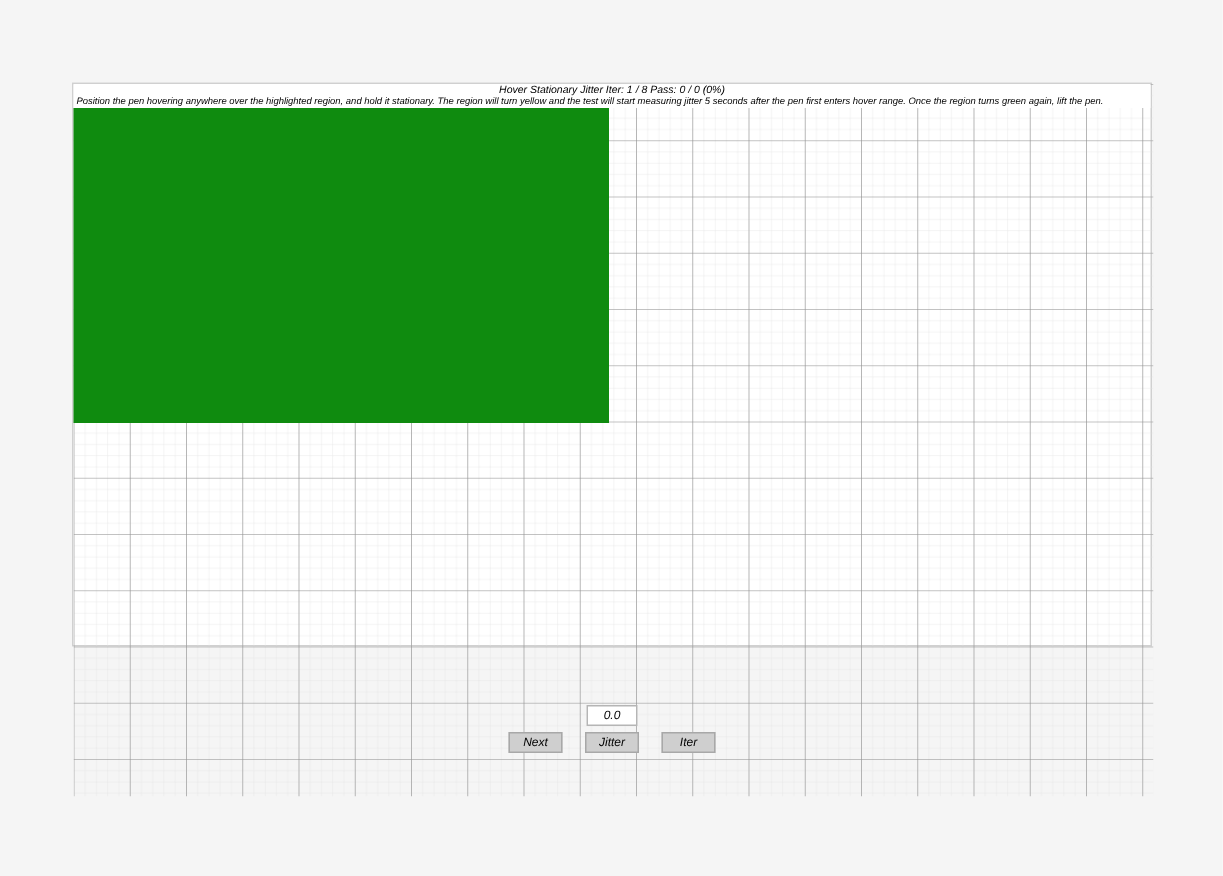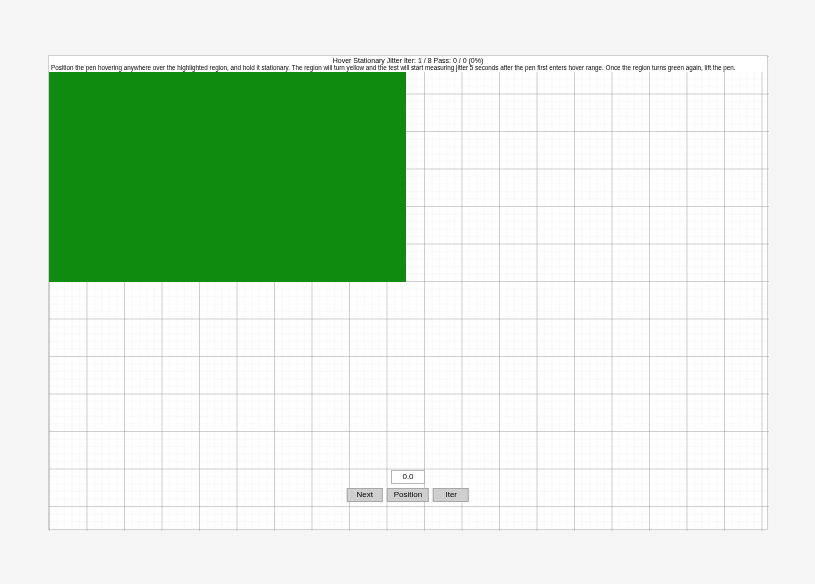"0.0" .stage { font-style: none -> italic; height: 475px -> 376px }
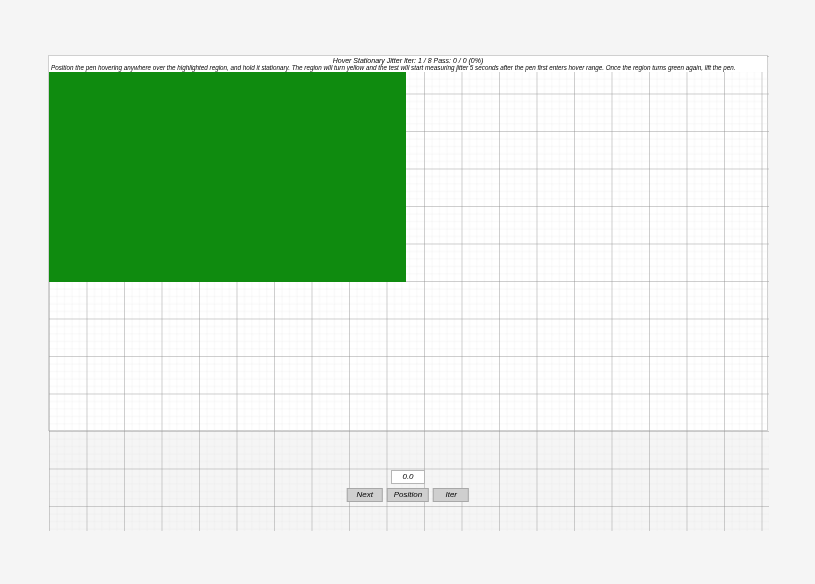"Next" .btnrow { gap: 4px -> 15px }
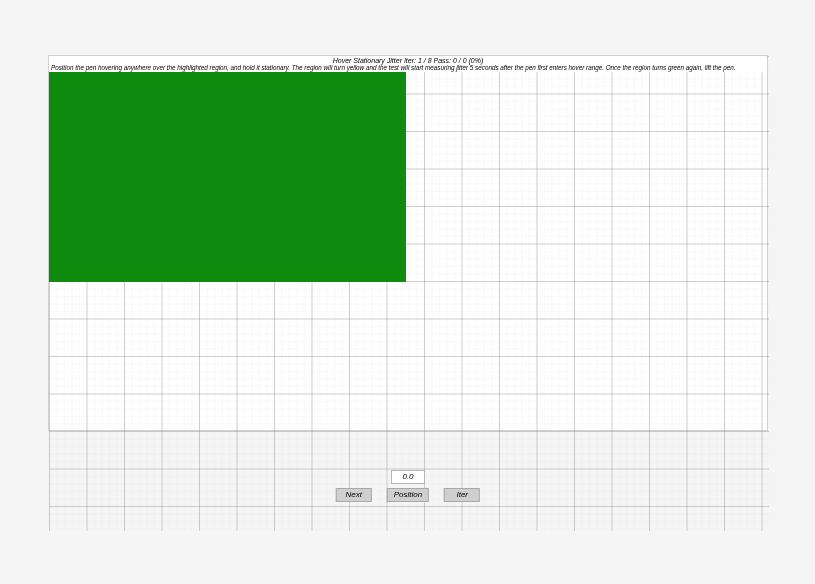"Position" div.btn { text: Position -> Jitter }
